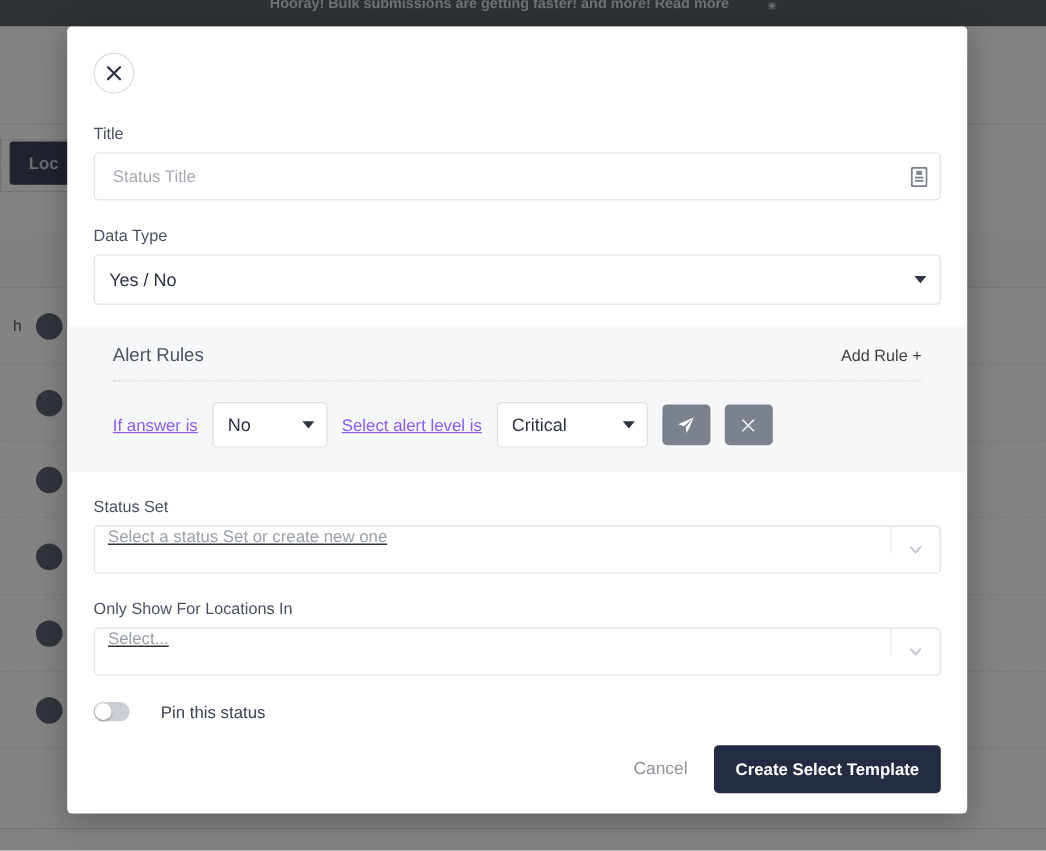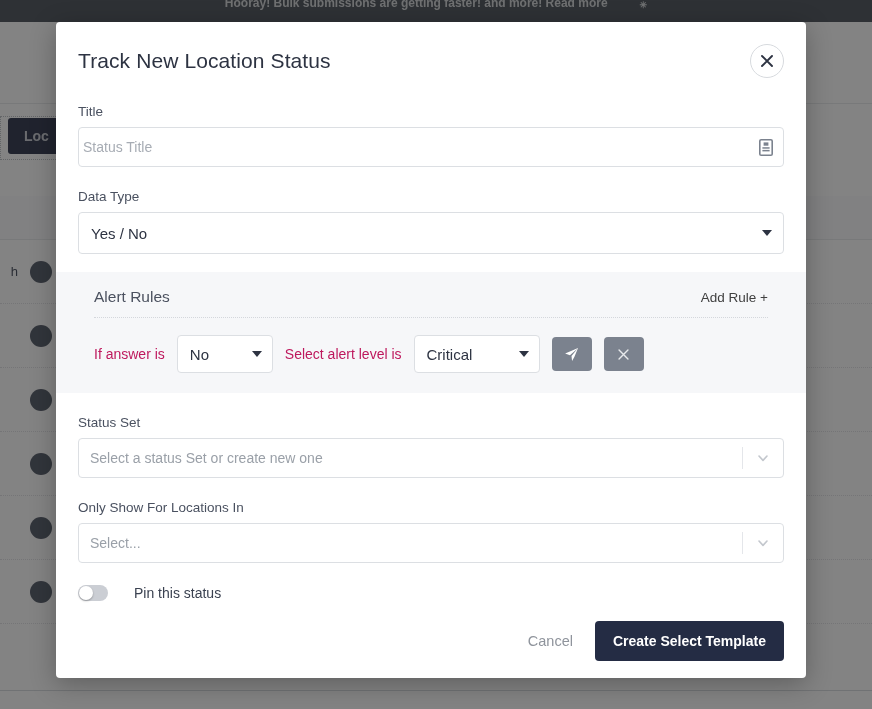"Track New Location Status" div.modal-title { html: <div>Track New Location Status</div> -> none }
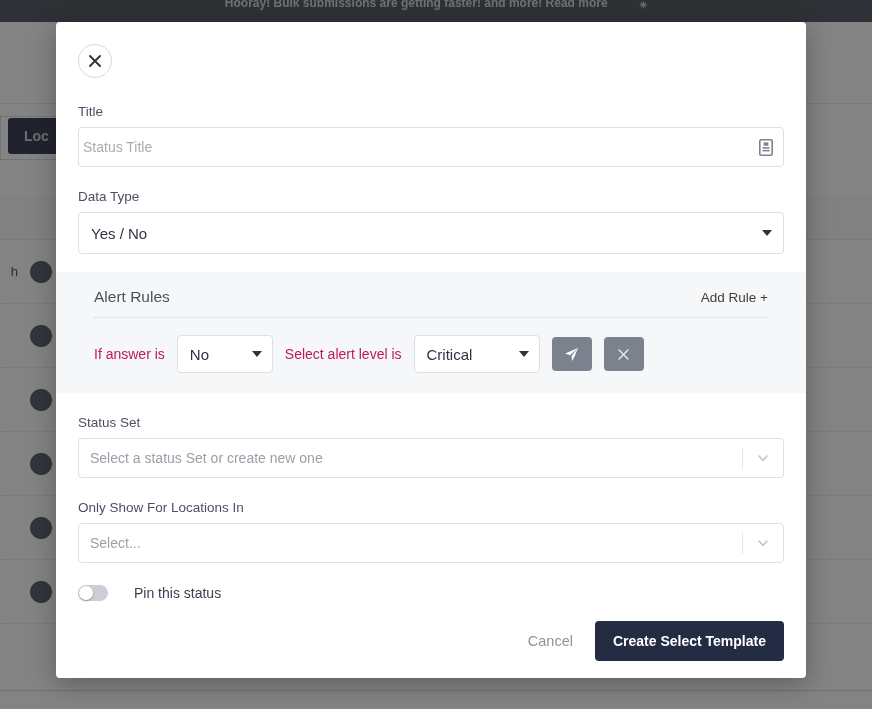"Status Title" .text-input { padding: 0 40px 0 4px -> 0 40px 0 15px }
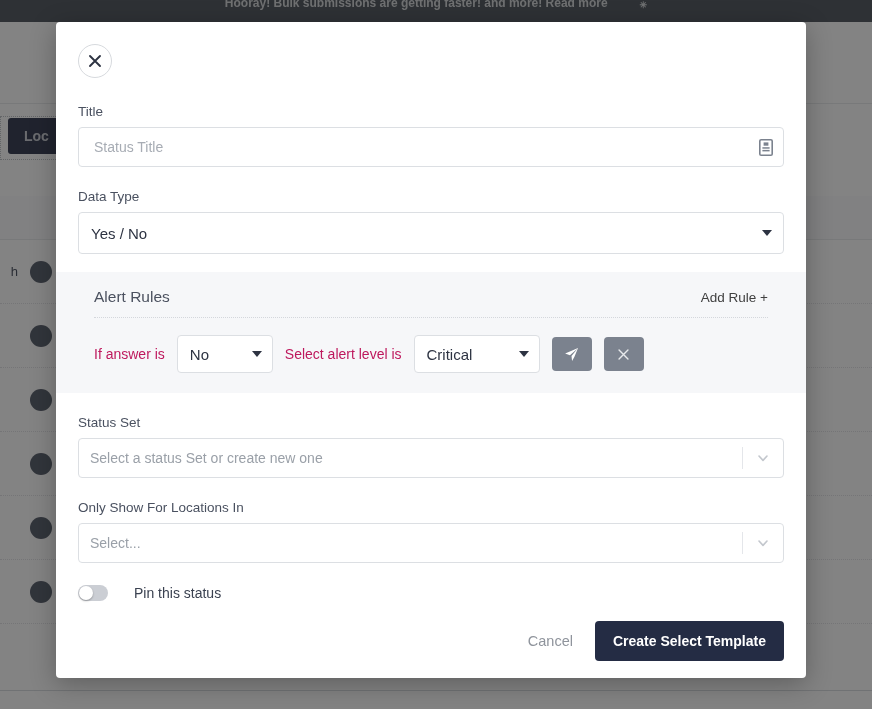"If answer is" .rule-text { color: #be185d -> #8b5cf6; text-decoration: none -> underline }
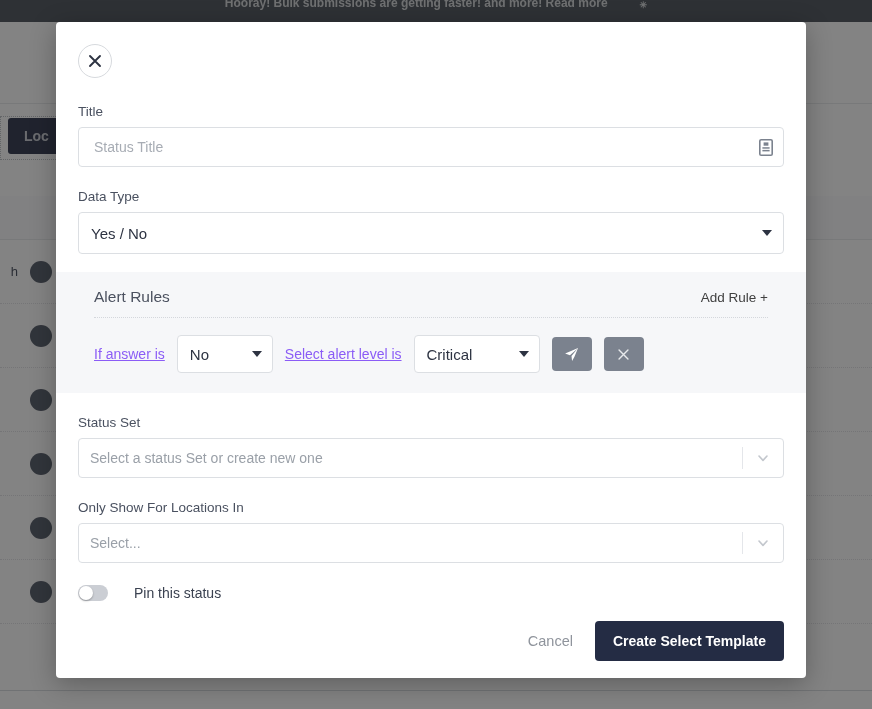"Select a status Set or" .rs-control { align-items: center -> none; text-decoration: none -> underline }
